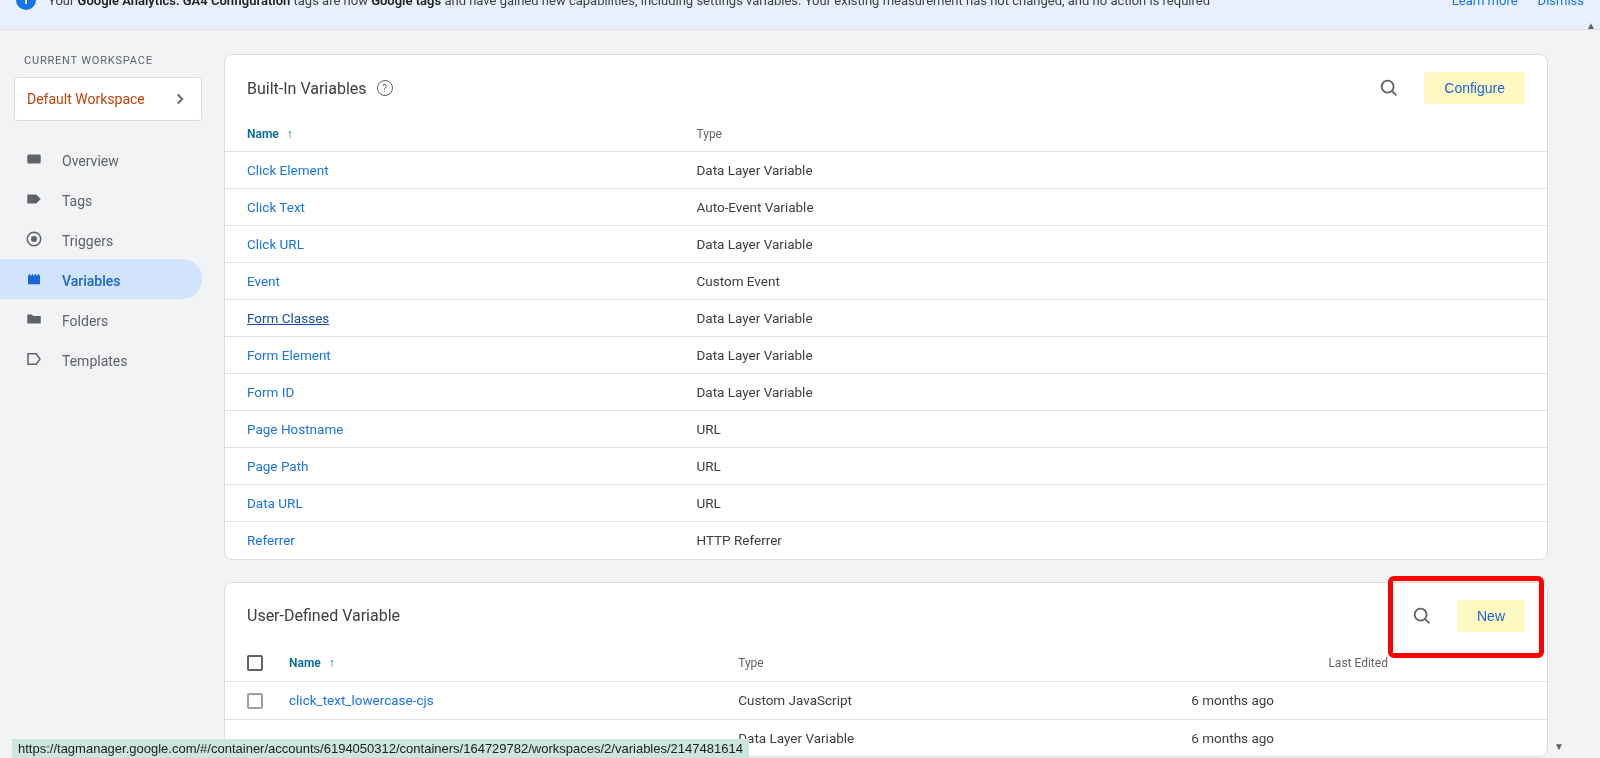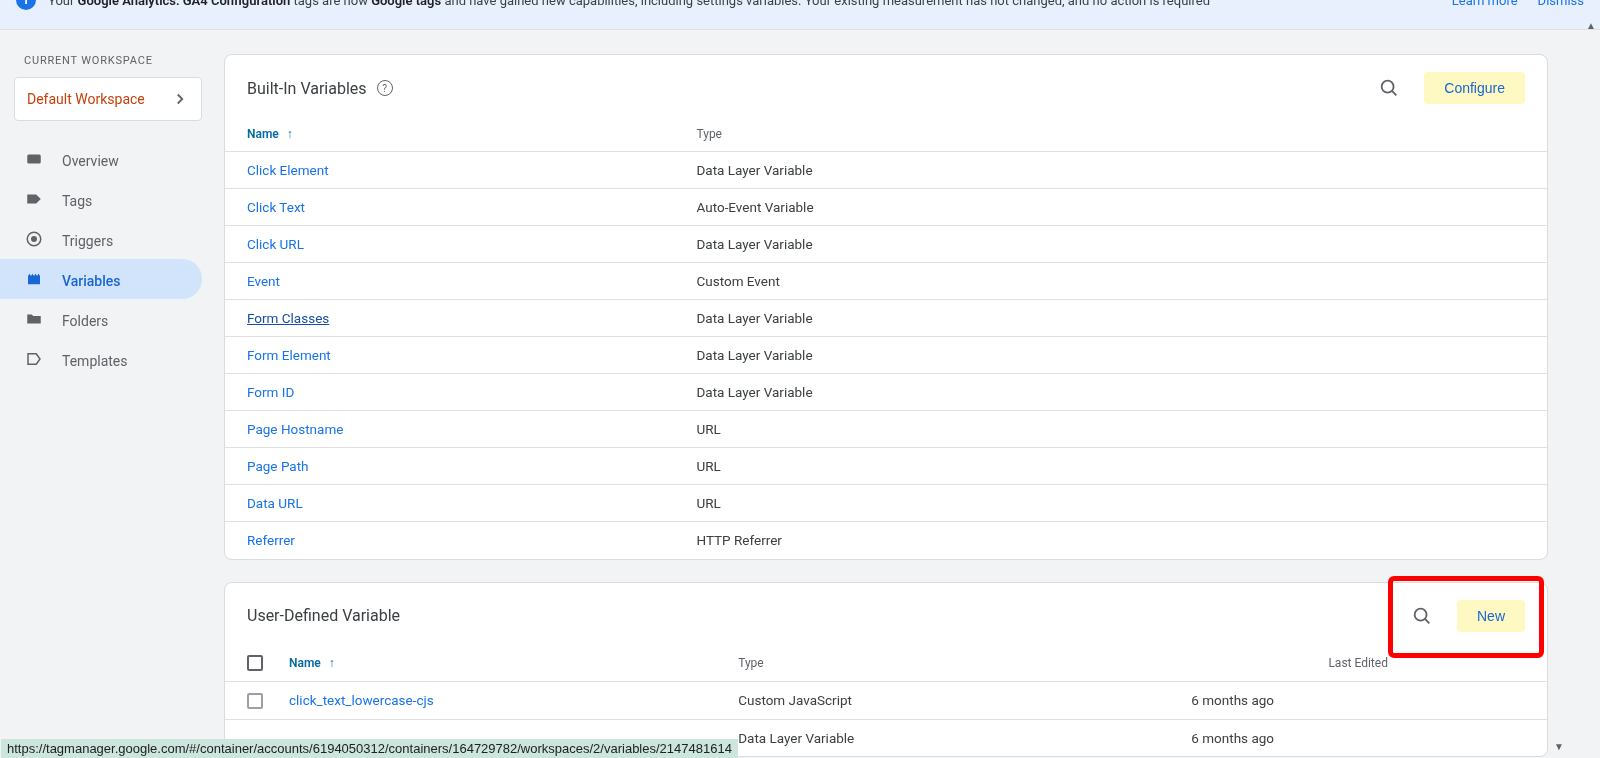"https://tagmanager.google.com/#/containe" .status-bar { left: 1px -> 12px }
